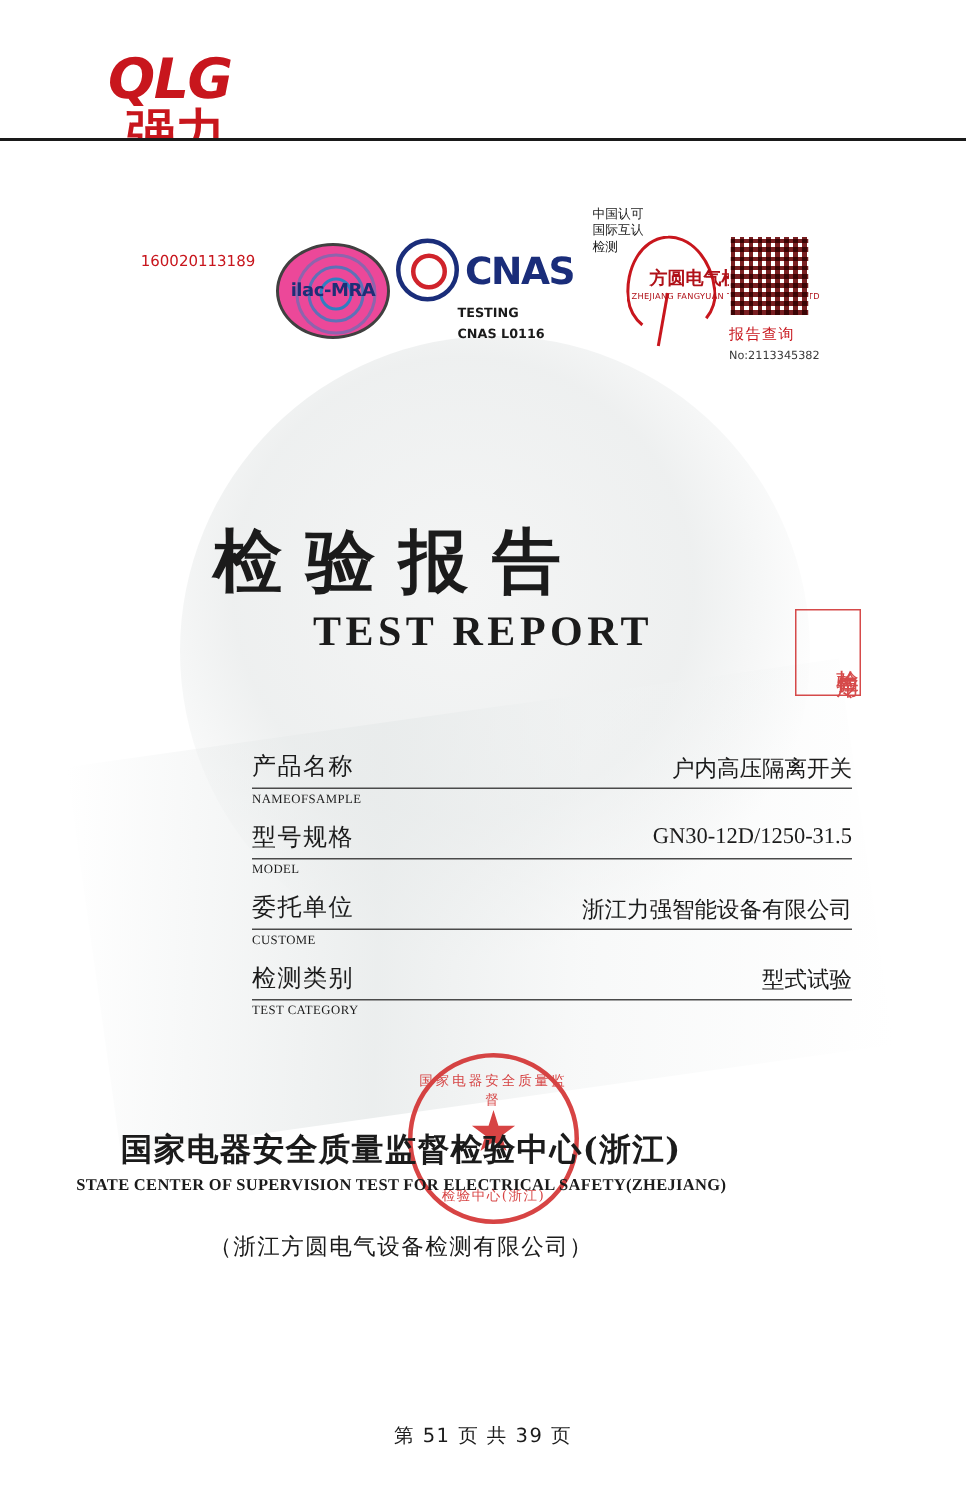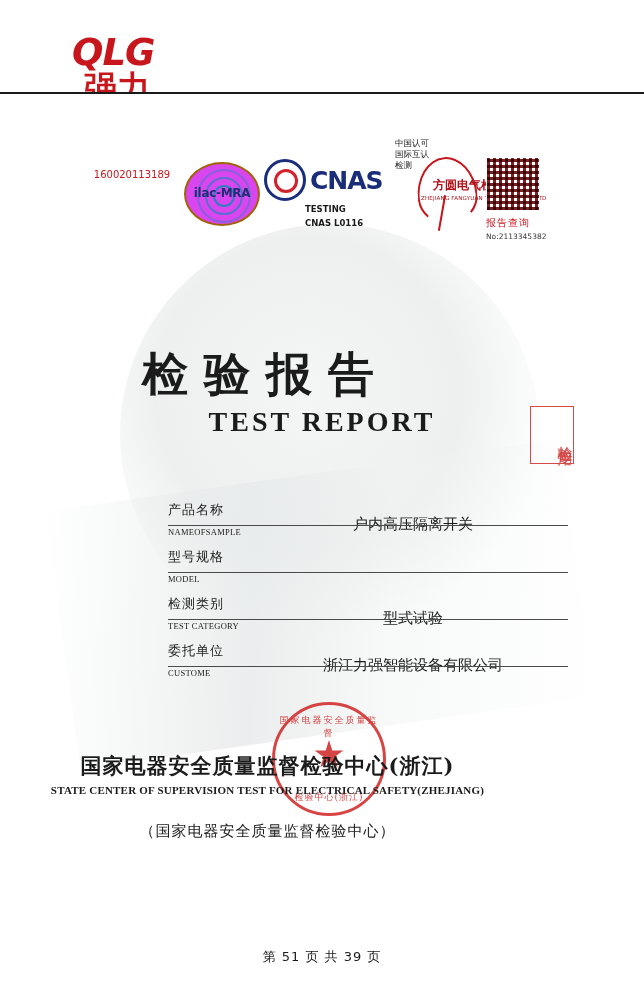"ilac-MRA" .ilac-circle { background: #d946ef -> #ec4899; border: 2px solid #a16207 -> 2px solid #404040 }
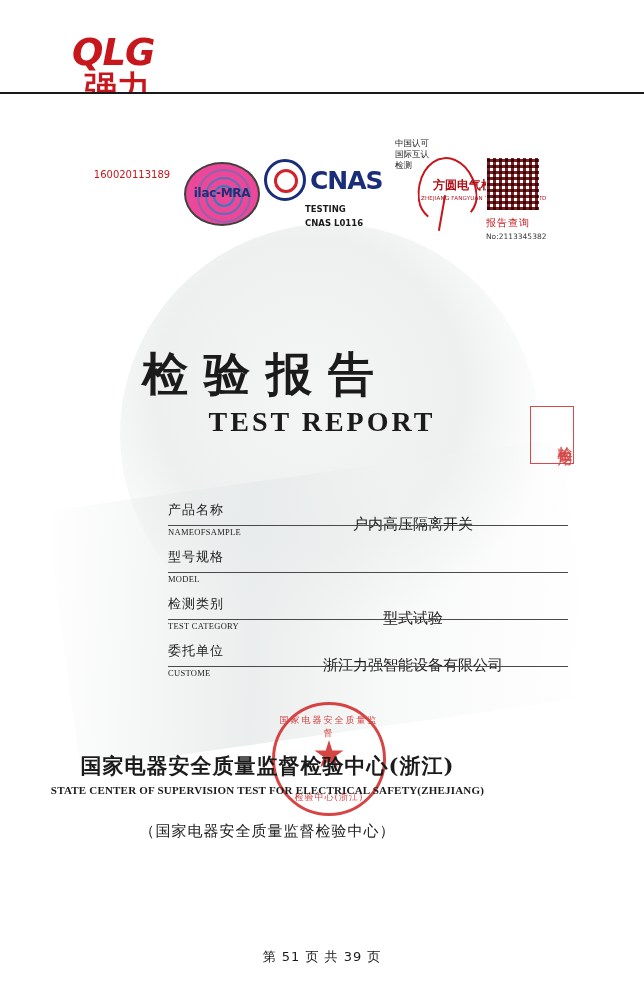"产品名称" .field .label-cn { font-size: 13px -> 16px }
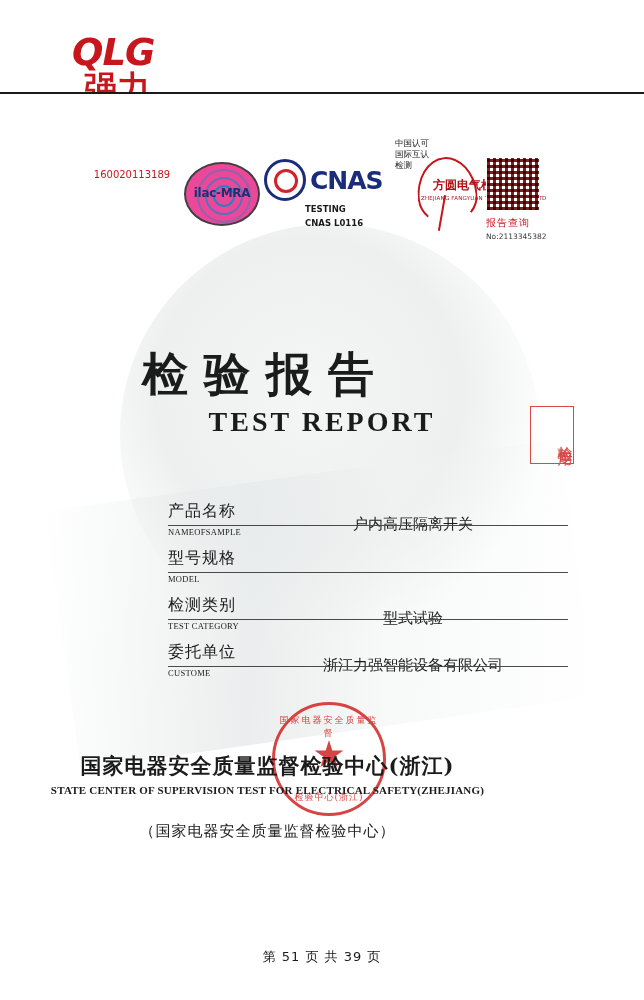"户内高压隔离开关" .field .value { text-align: center -> right; top: 16px -> 4px }
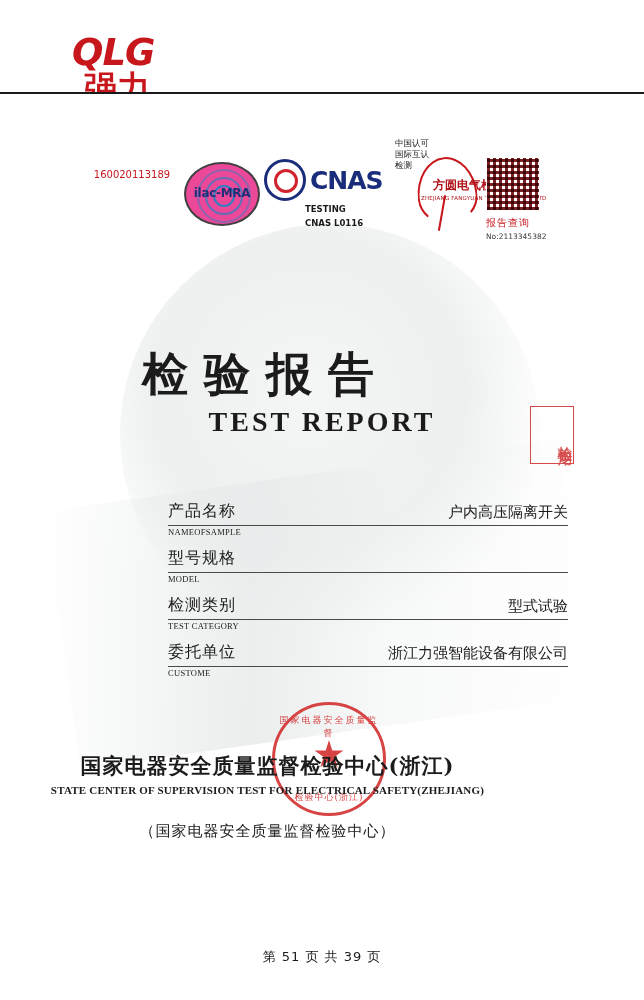"GN30-12D/1250-31.5" span.value { html: none -> <span>GN30-12D/1250-31.5</span> }
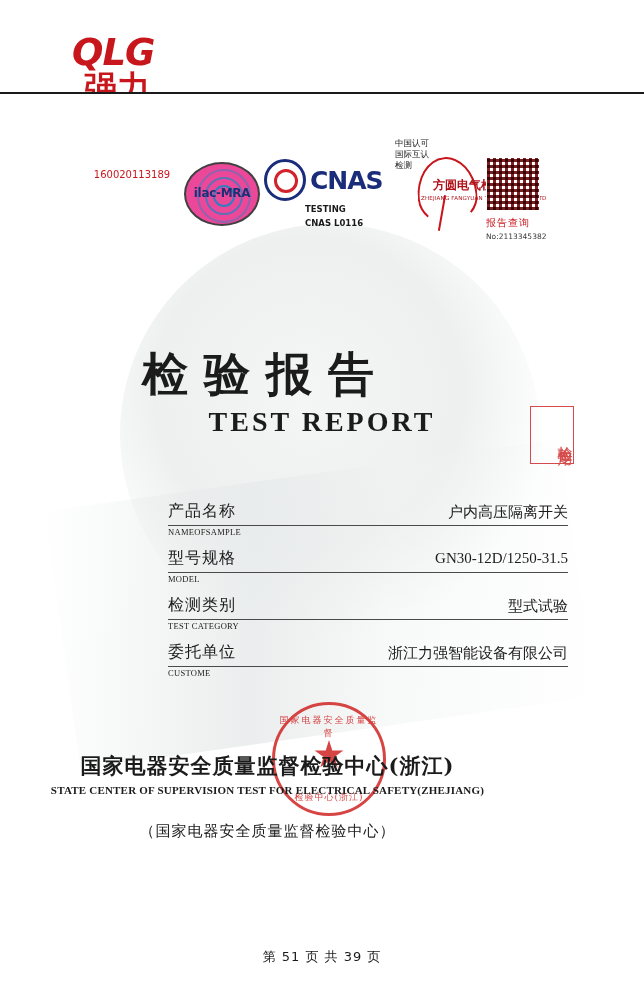"检测类别" div.field { order: before "委托单位" -> after "委托单位" }
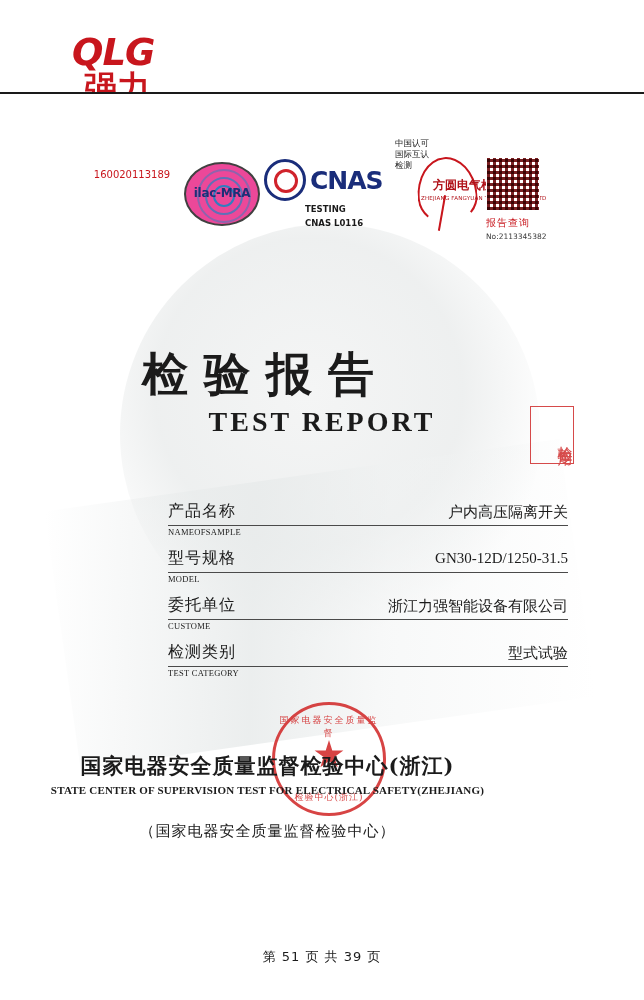"（国家电器安全质量监督检验中心）" div.inst-sub { text: 国家电器安全质量监督检验中心 -> 浙江方圆电气设备检测有限公司 }
